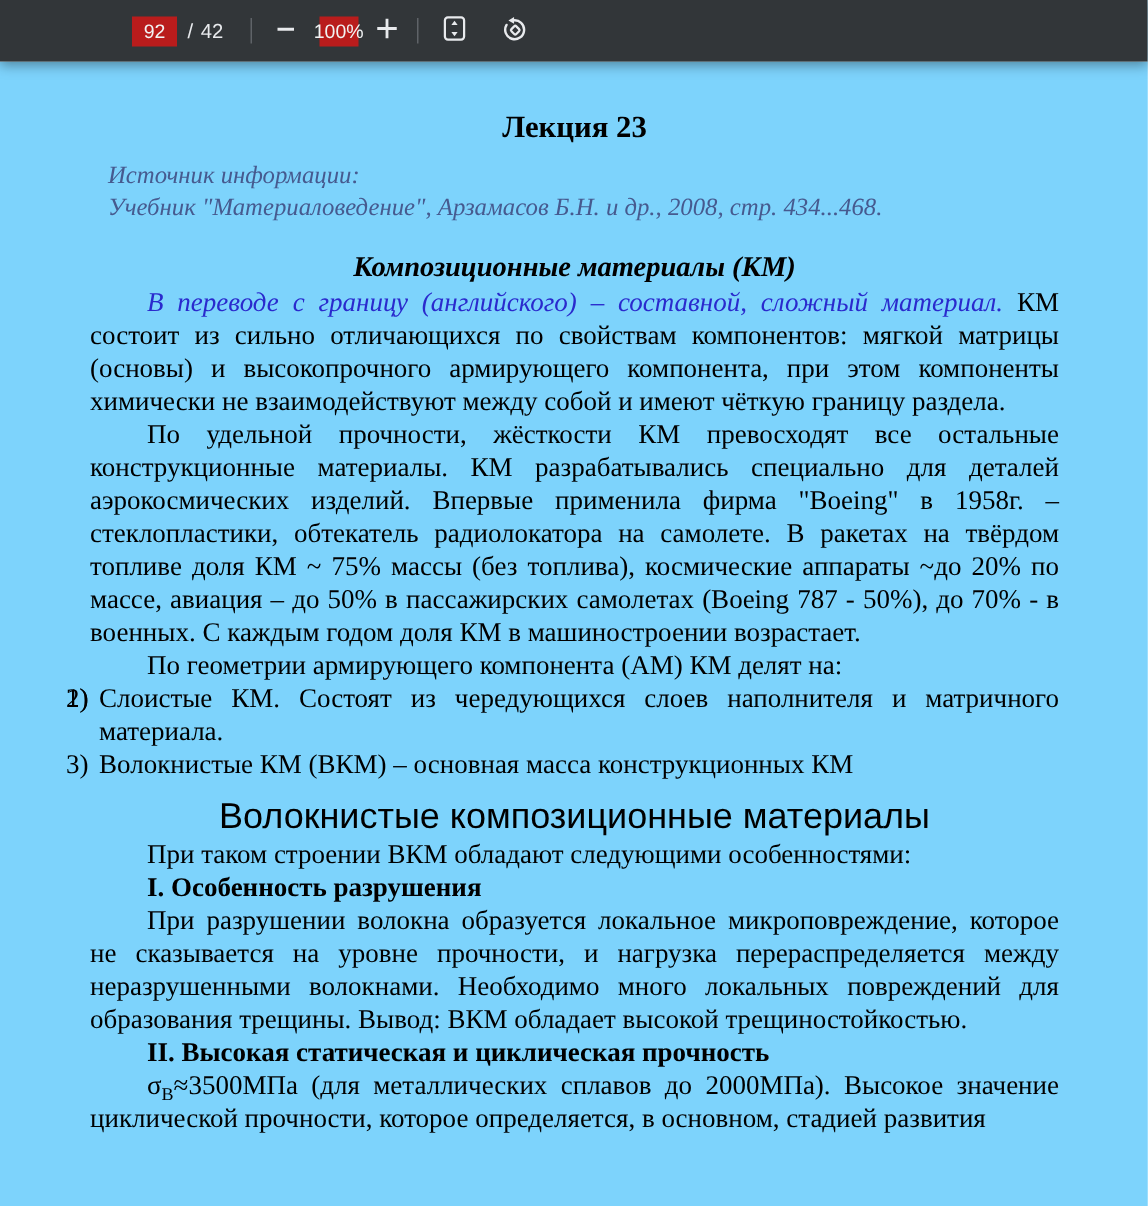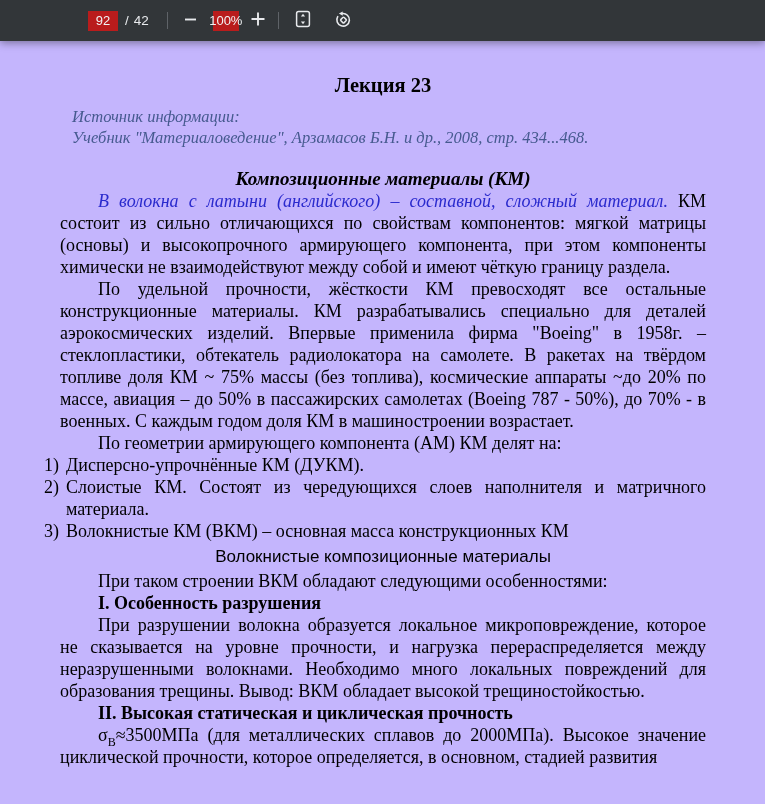"Лекция 23" .page { background: #c4b5fd -> #7dd3fc }
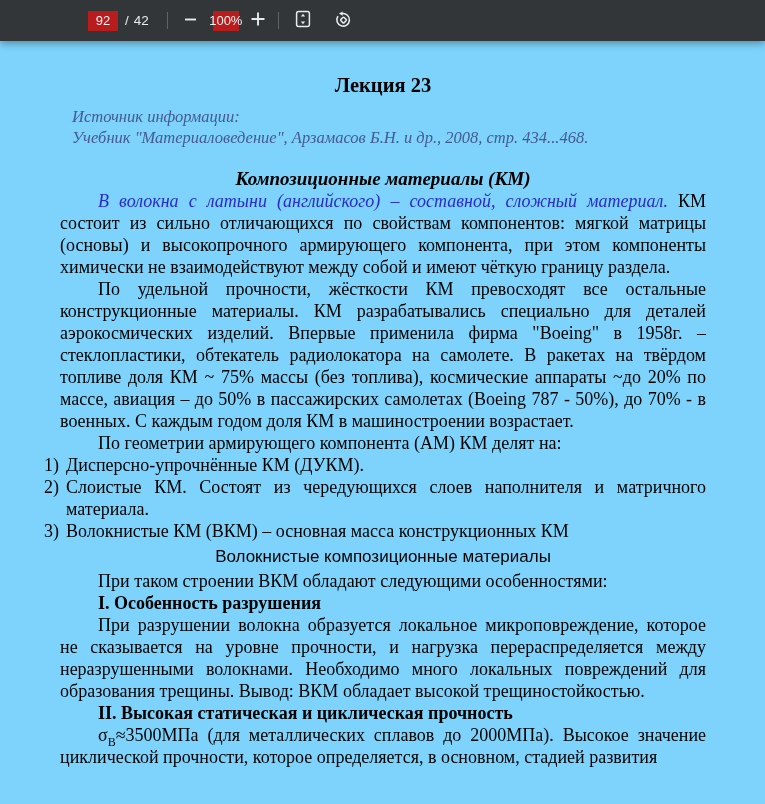"В волокна с латыни (английского)" span.blue-intro { text: волокна с латыни -> переводе с границу }
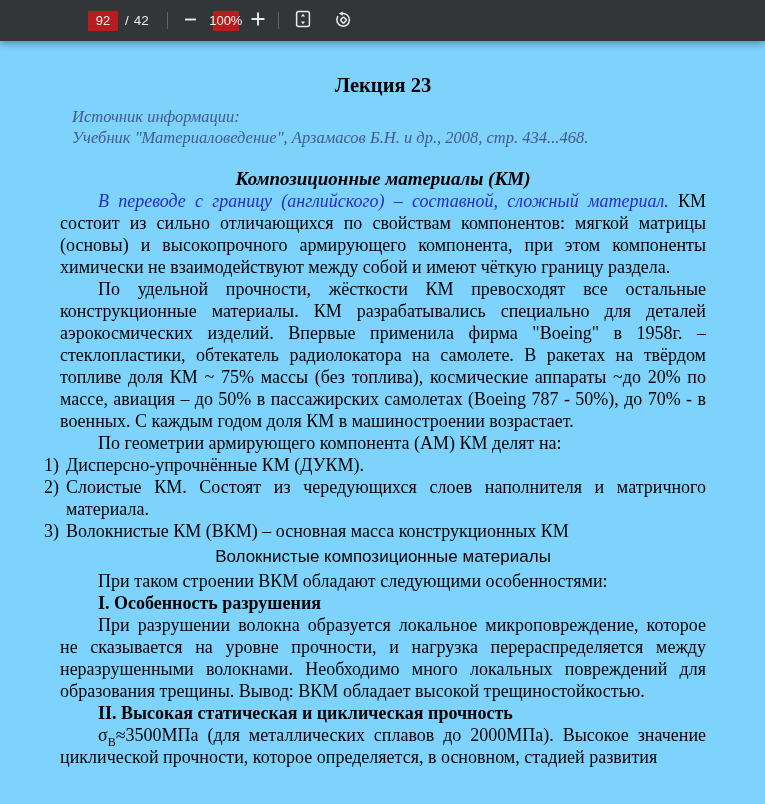"Дисперсно-упрочнённые КМ (ДУКМ)." span { html: <span>Дисперсно-упрочнённые КМ (ДУКМ).</span> -> none }
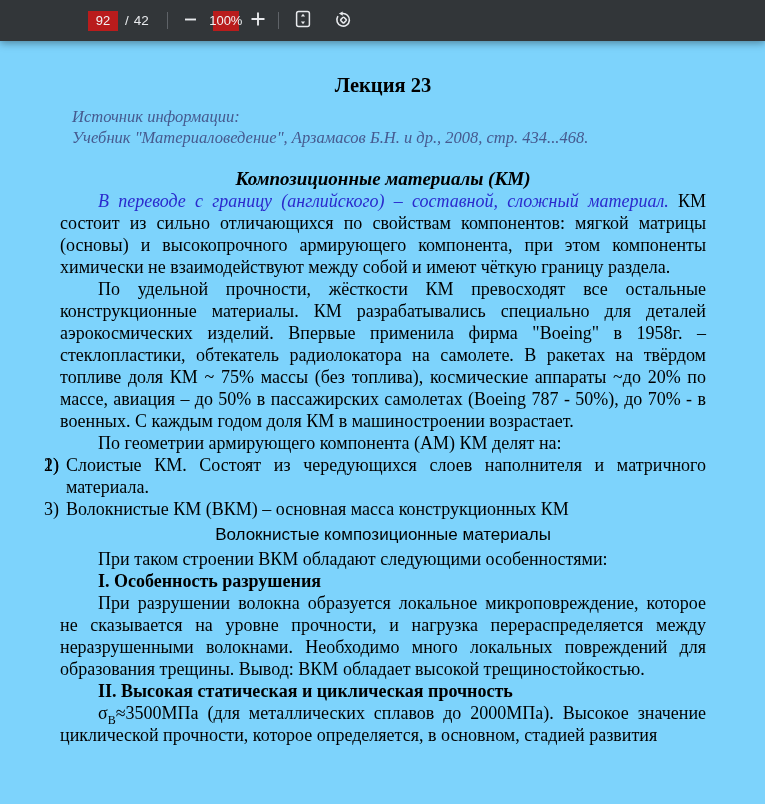"Волокнистые композиционные материалы" .sans-heading { font-size: 17px -> 24px; margin-top: 2px -> 12px }
